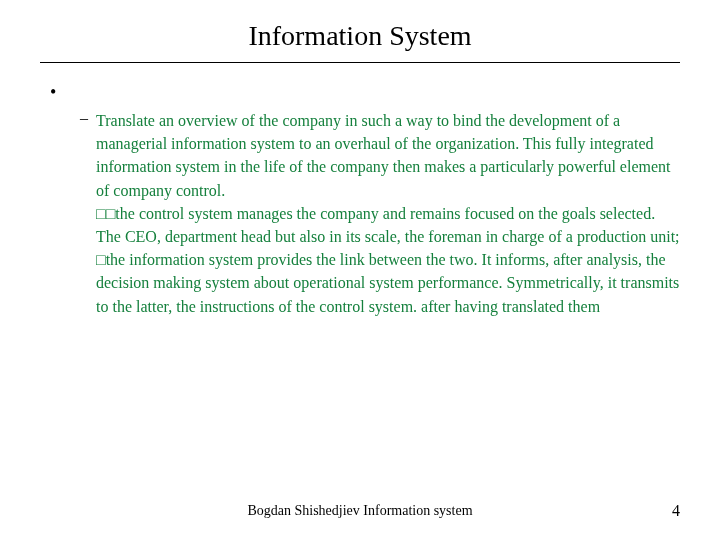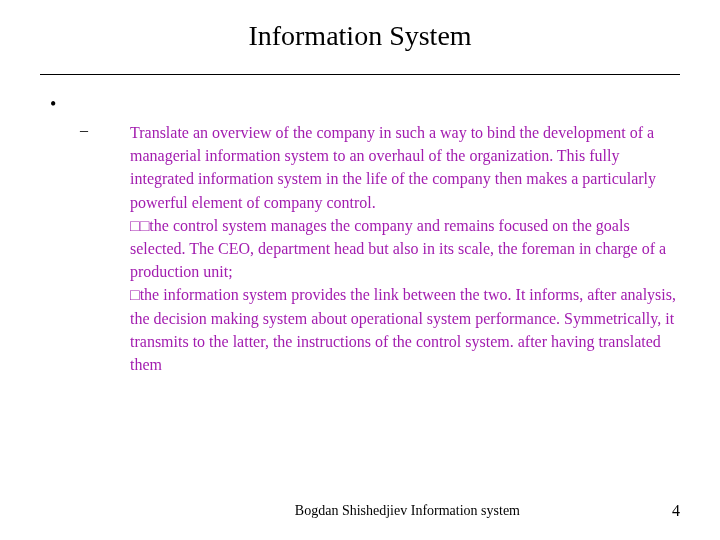"Information System" .slide-title { padding-bottom: 22px -> 10px }
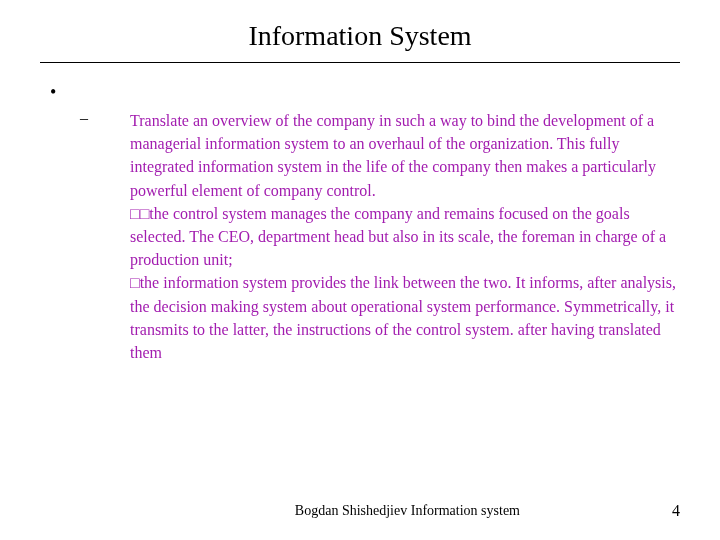"Translate an overview of the" .sub-text { color: #a21caf -> #15803d; margin-left: 34px -> none }
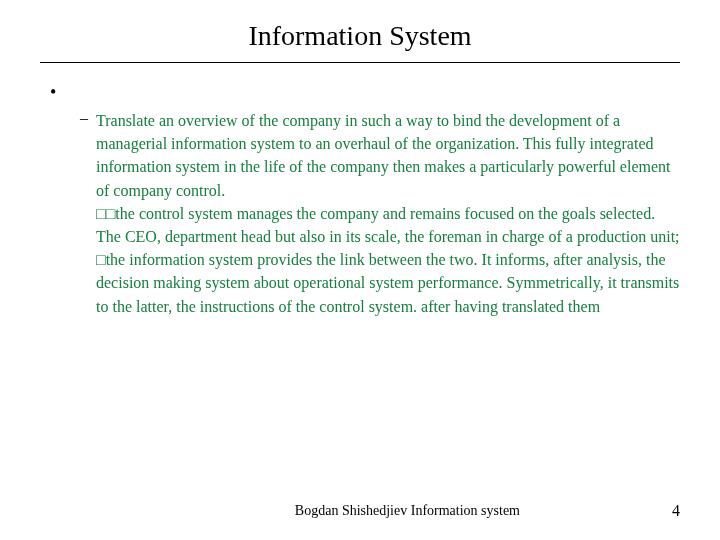"Bogdan Shishedjiev Information system" .footer-center { text-align: right -> center }
